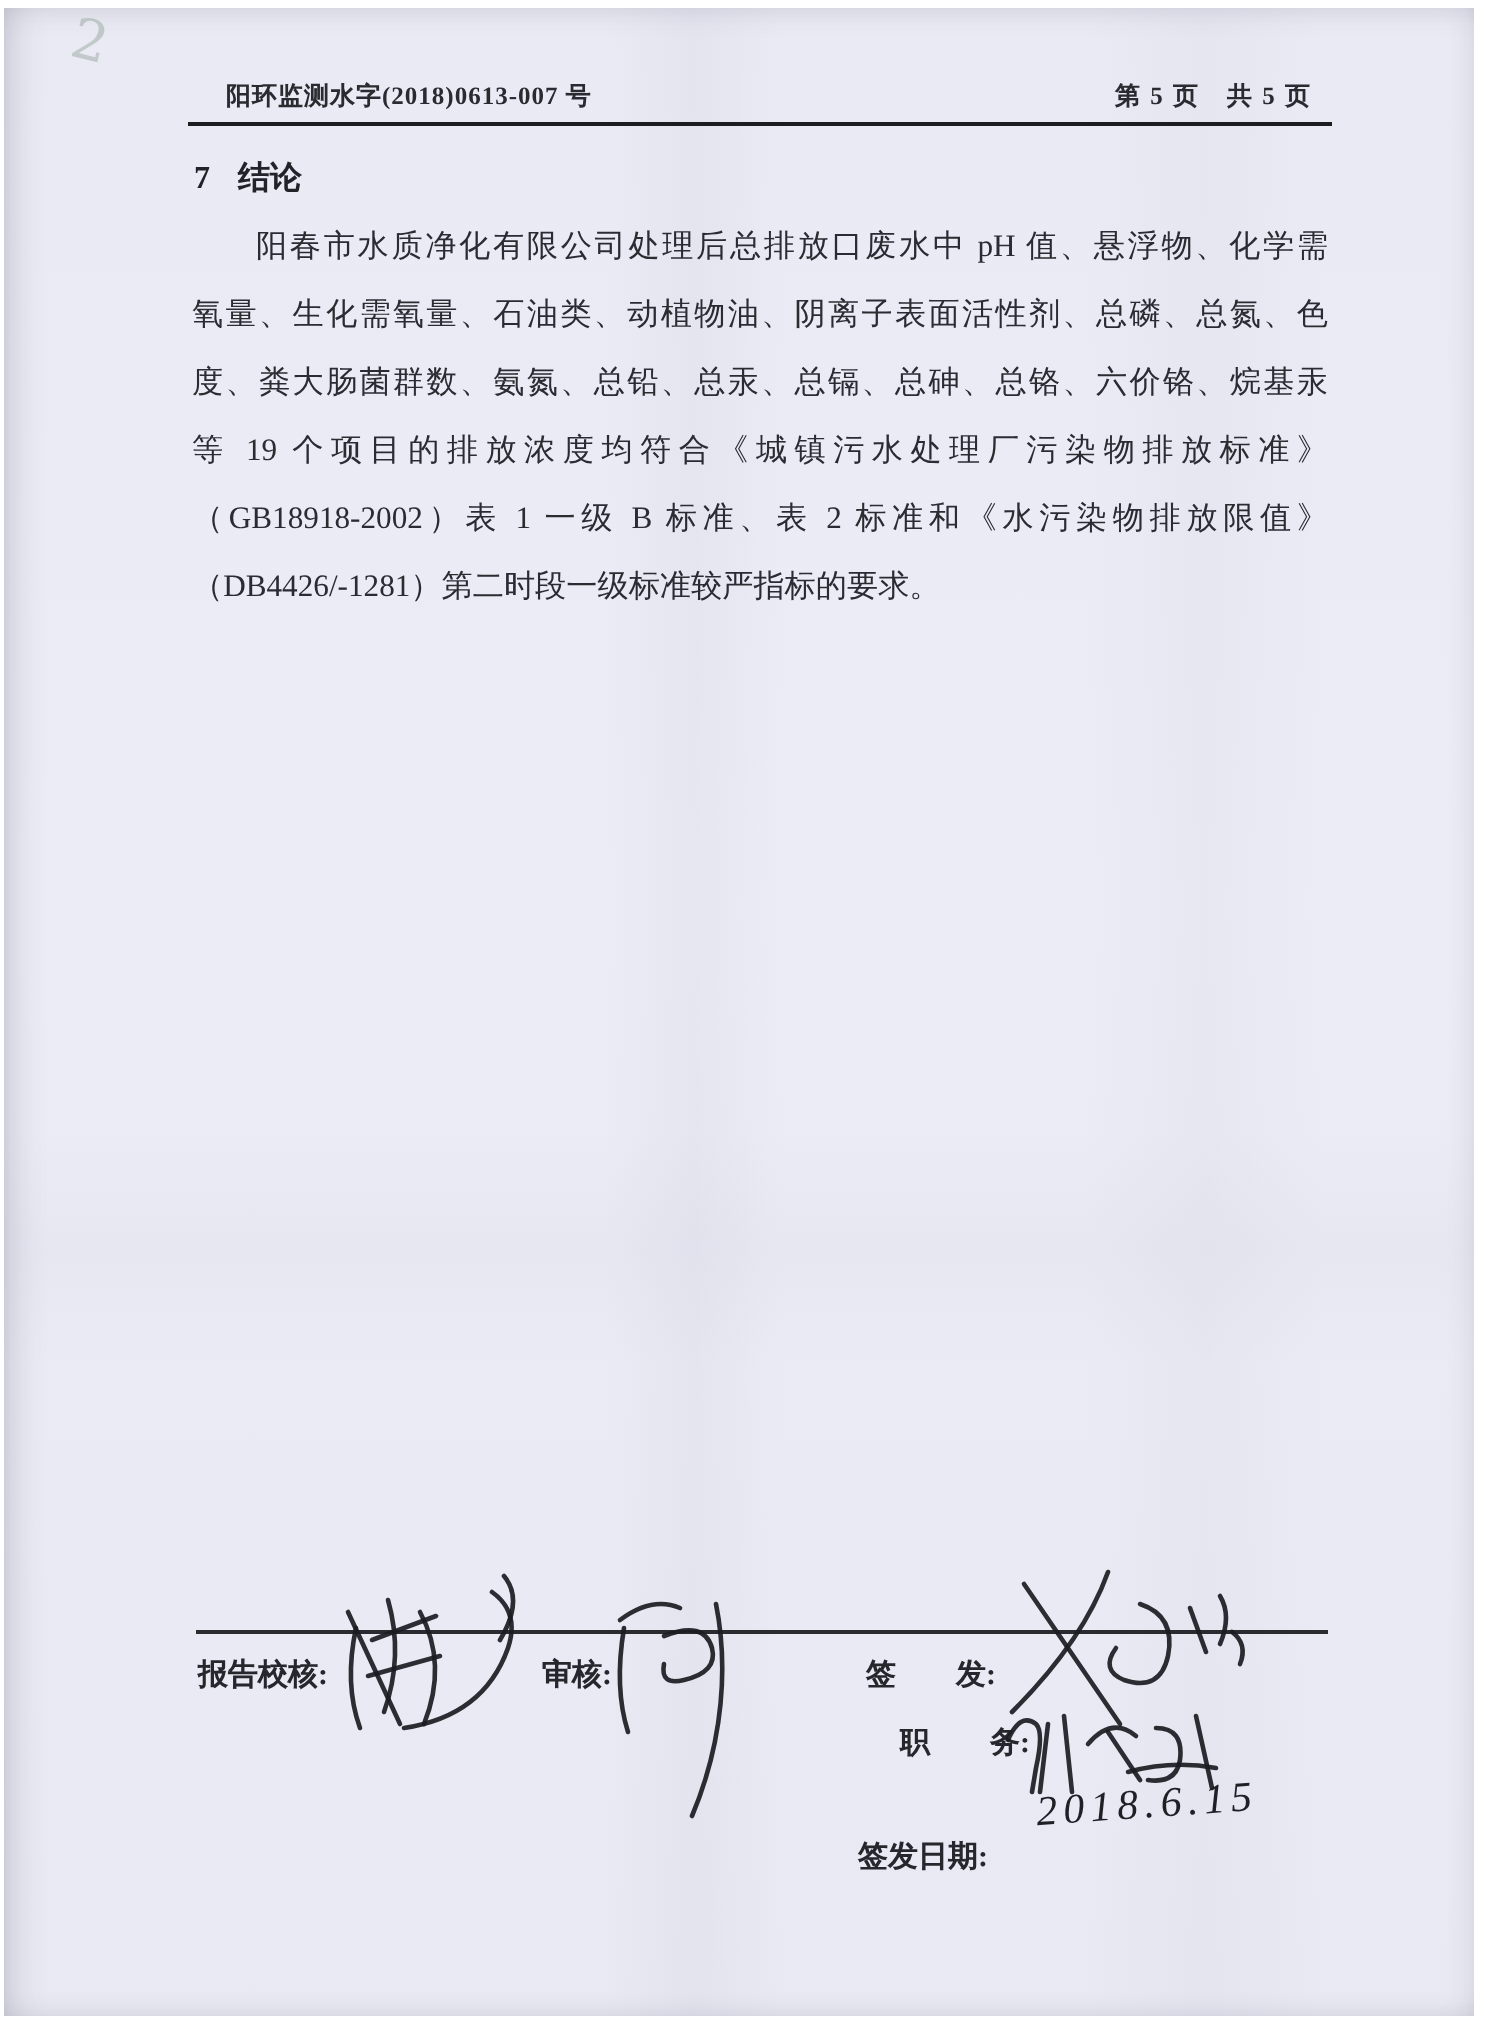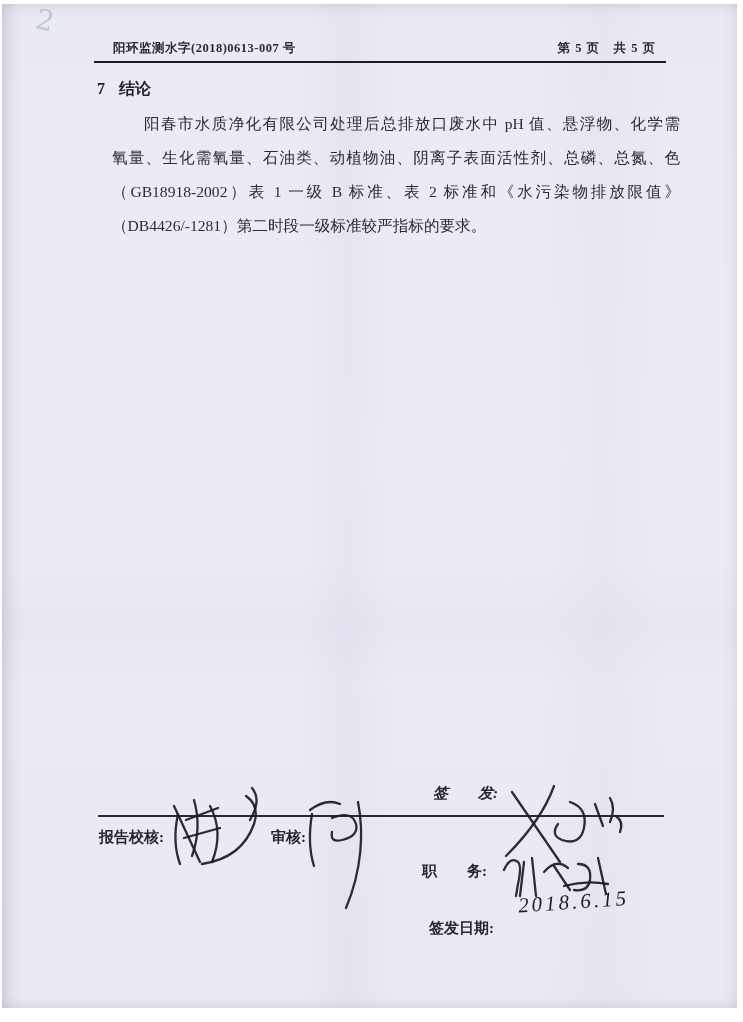"阳春市水质净化有限公司处理后总排放口废水中 pH 值、悬浮物、化学需" .para { left: 110px -> 94px }
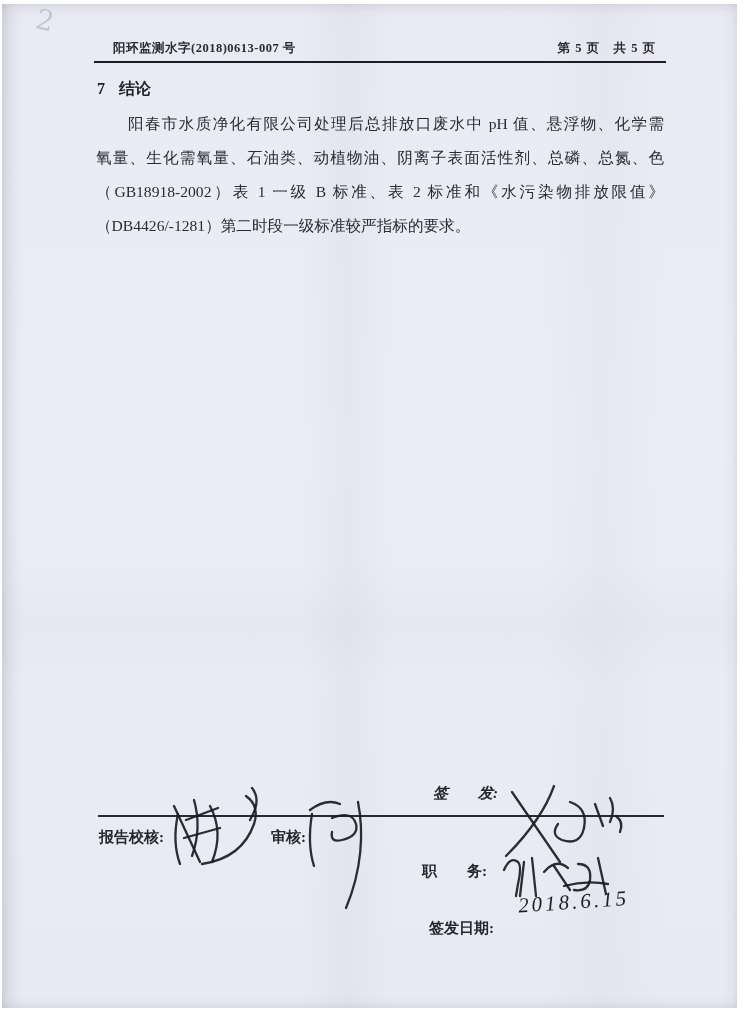"度、粪大肠菌群数、氨氮、总铅、总汞、总镉、总砷、总铬、六价铬、烷基汞" div.ln { html: none -> <div>度、粪大肠菌群数、氨氮、总铅、总汞、总镉、总砷、总铬、六价铬、烷基汞</div> }
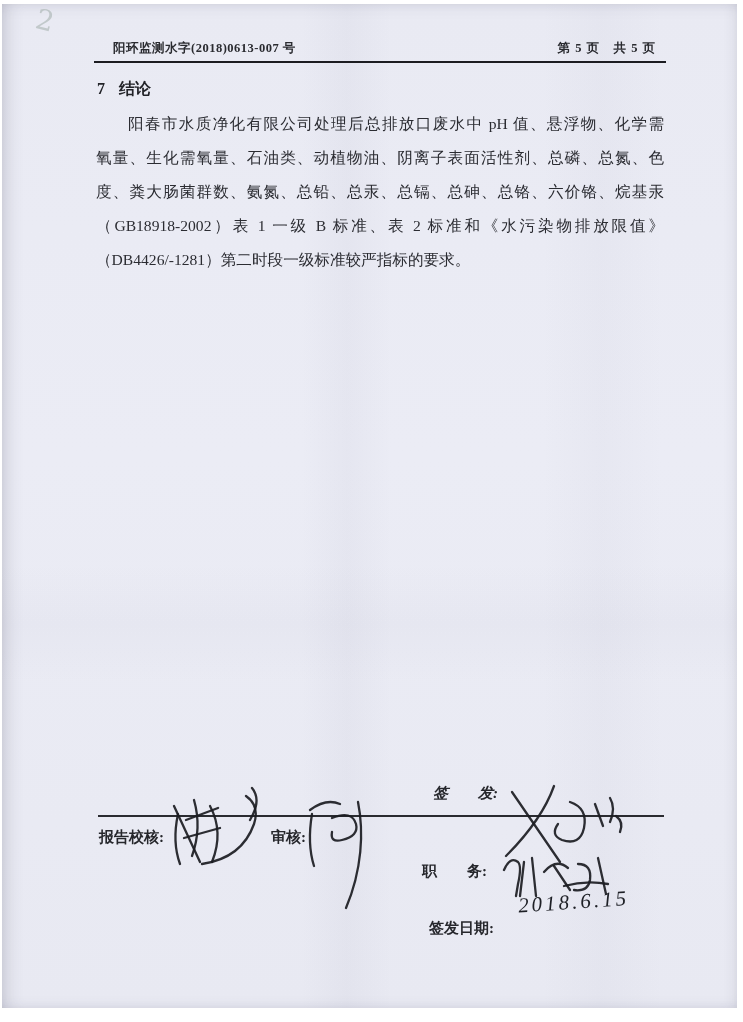"等 19 个项目的排放浓度均符合《城镇污水处理厂污染物排放标准》" div.ln { html: none -> <div>等 19 个项目的排放浓度均符合《城镇污水处理厂污染物排放标准》</div> }
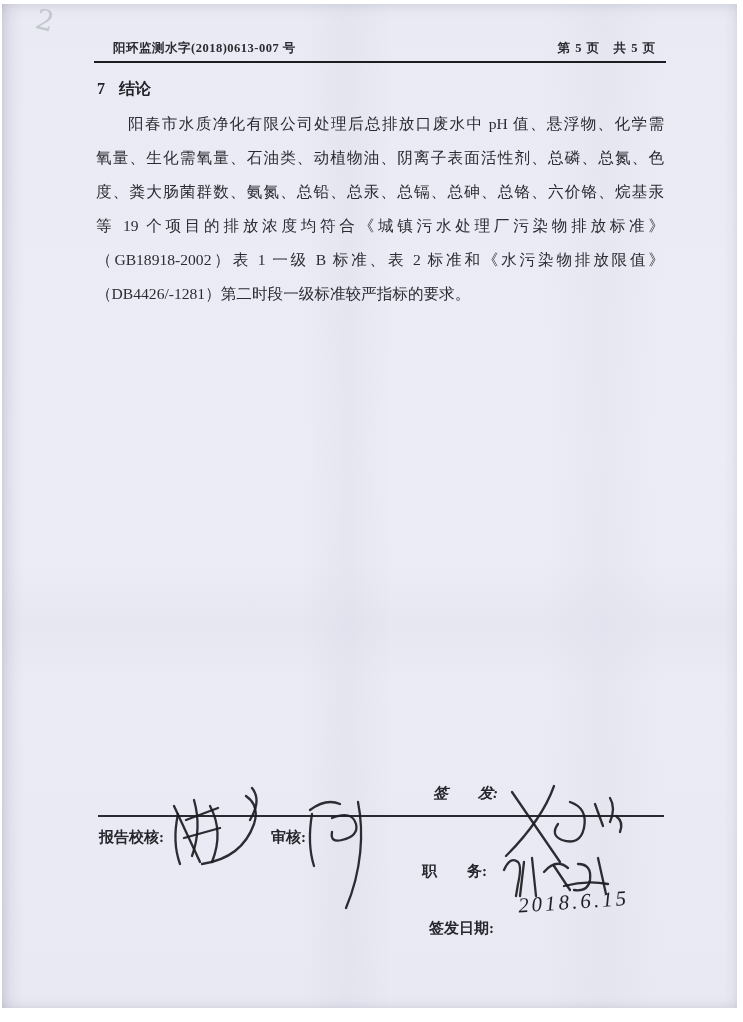"签 发:" .lbl-issue { font-style: italic -> none; top: 780px -> 824px }
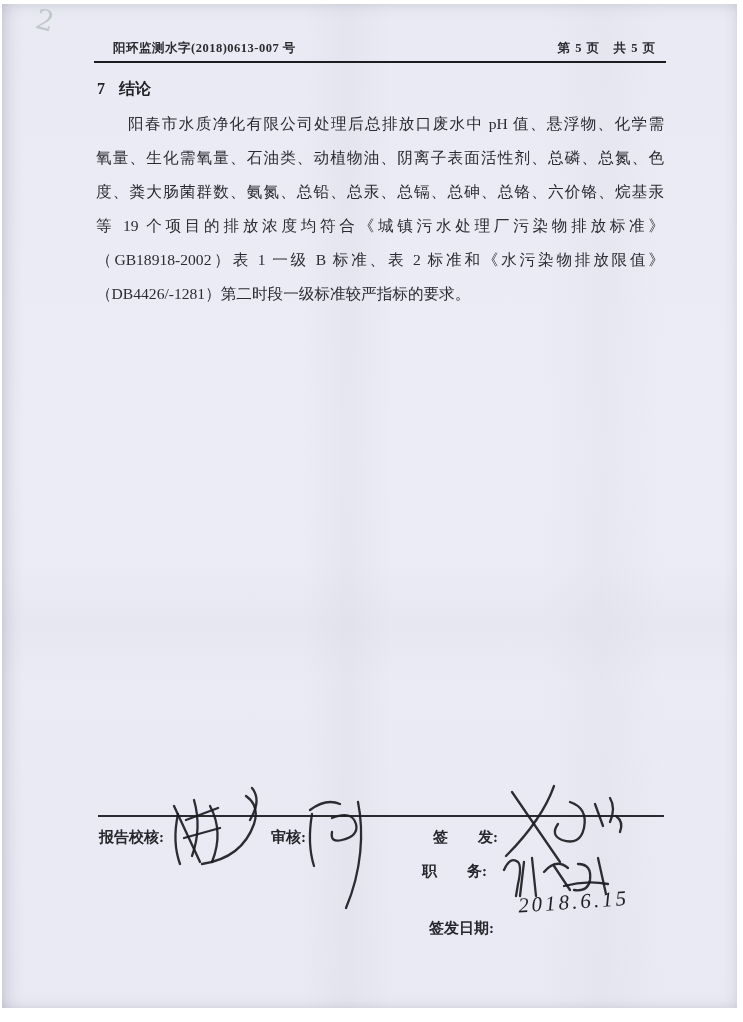"职 务:" .lbl-title { left: 420px -> 448px }
